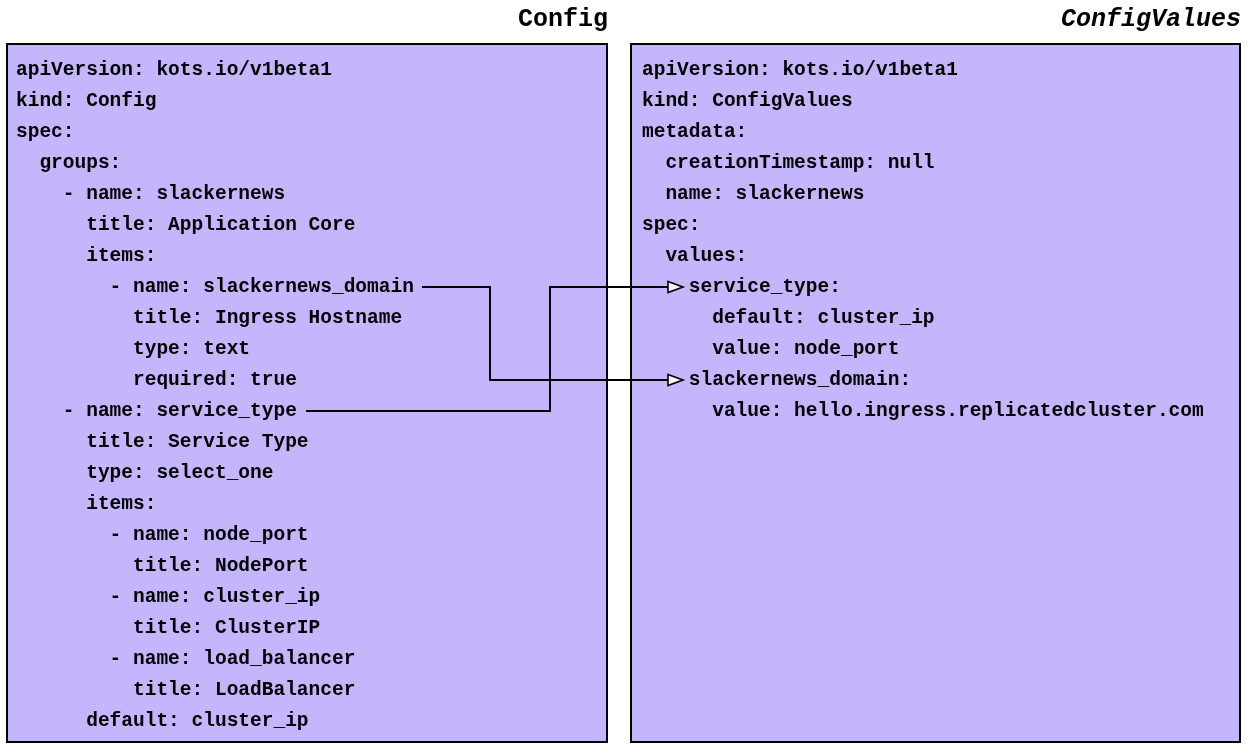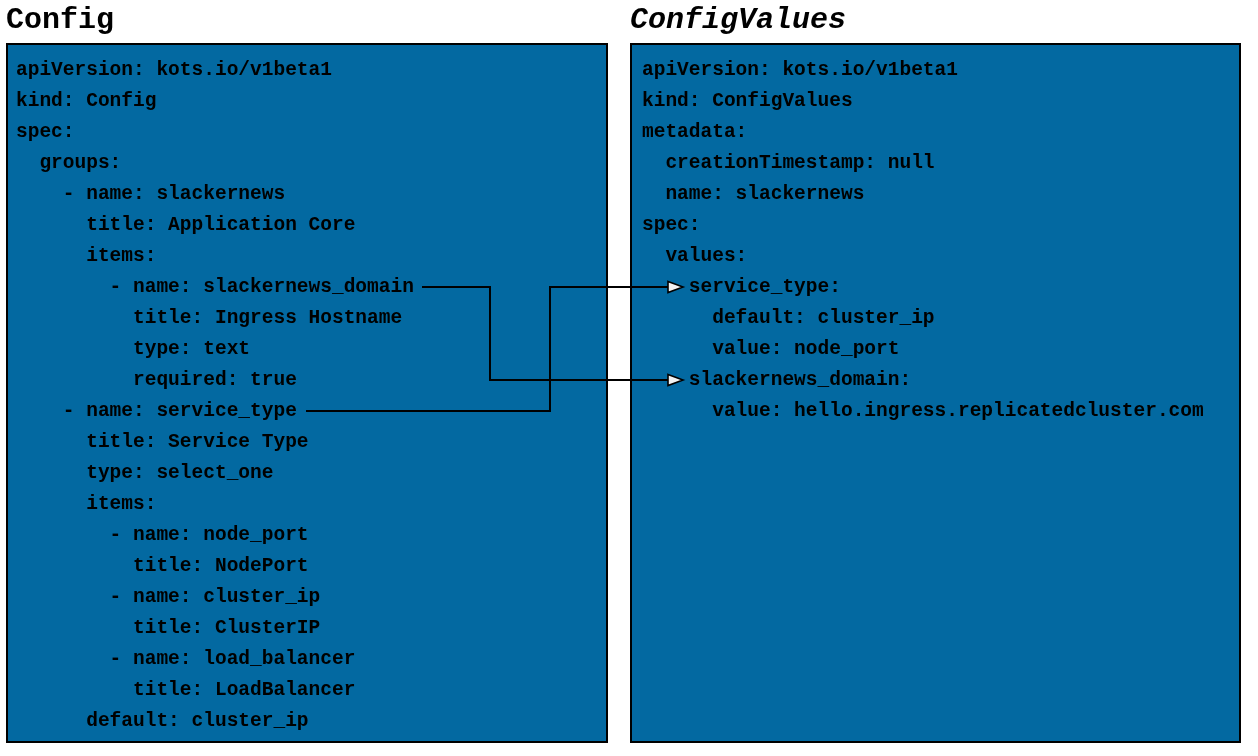"Config" .panel-title { font-size: 30px -> 25px; text-align: left -> right }
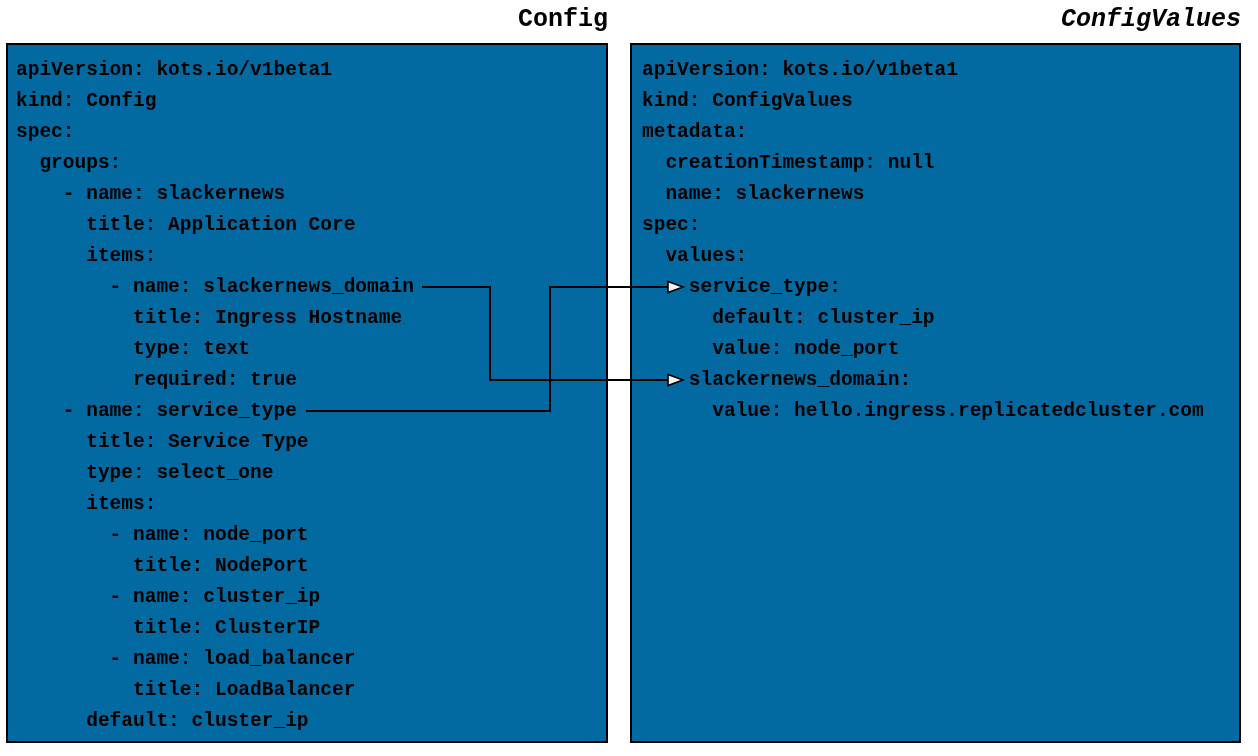"apiVersion: kots.io/v1beta1" .panel { background: #0369a1 -> #c4b5fd }
